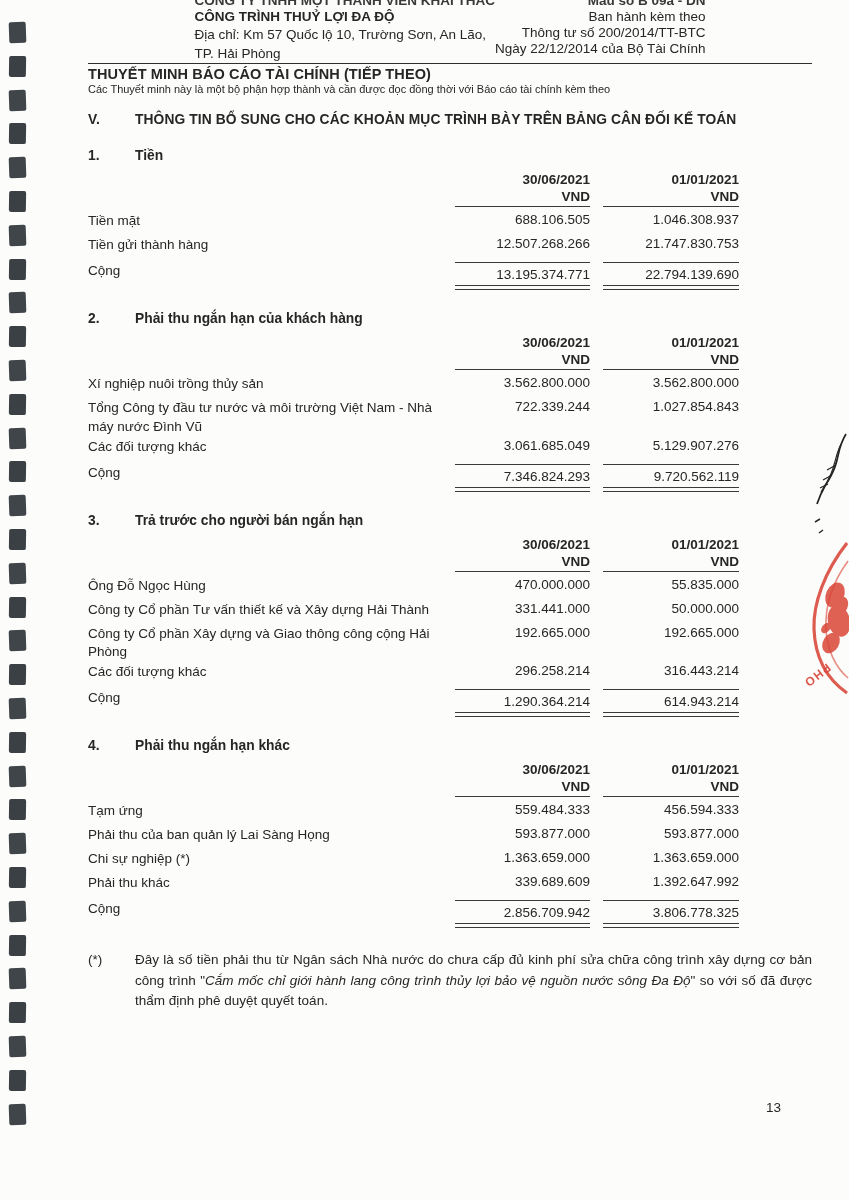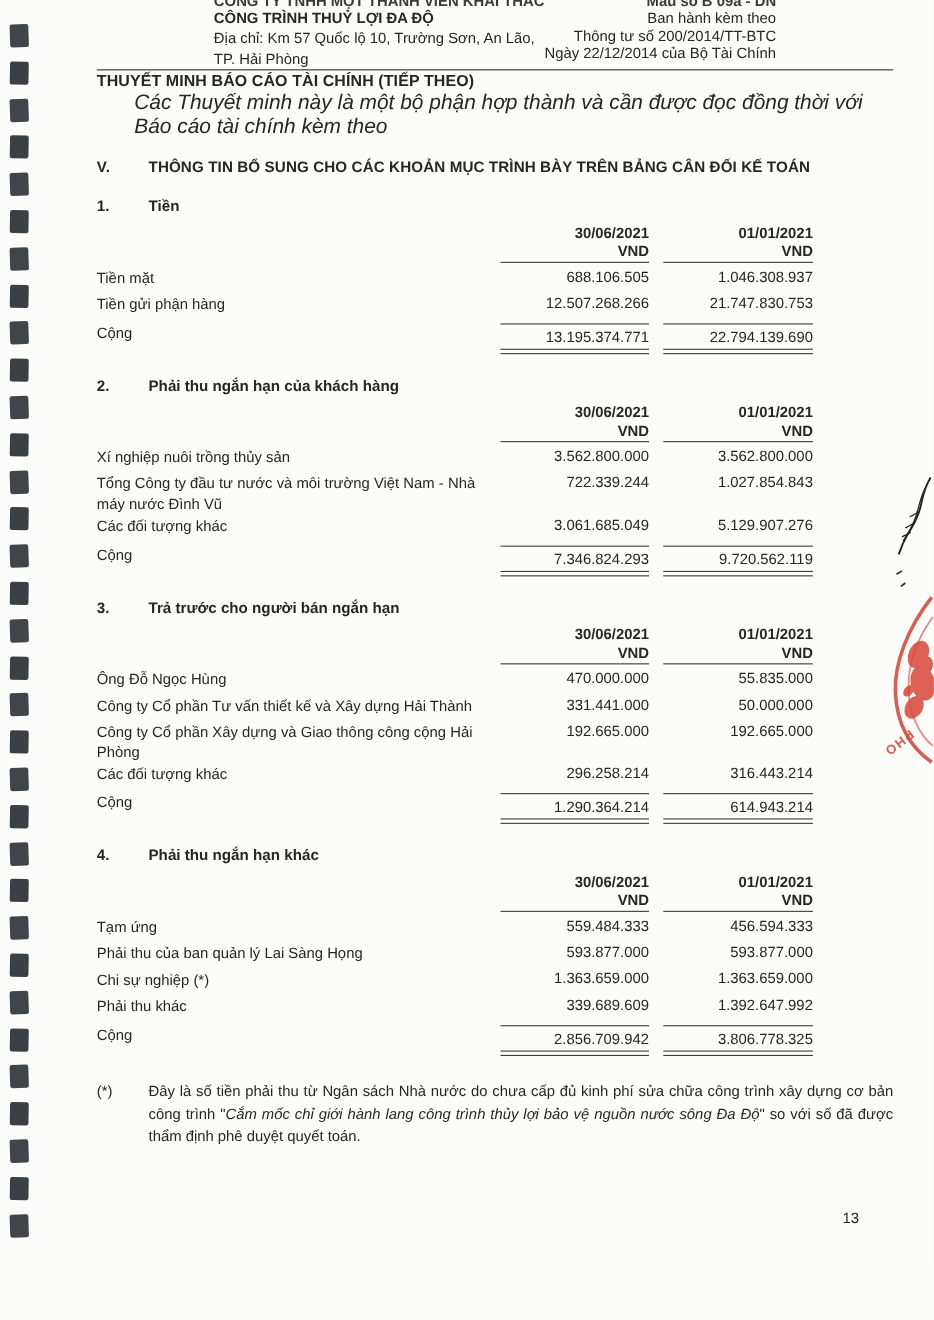"Các Thuyết minh này là" .doc-note { font-size: 19px -> 11px; font-style: italic -> none; margin-left: 34px -> none }
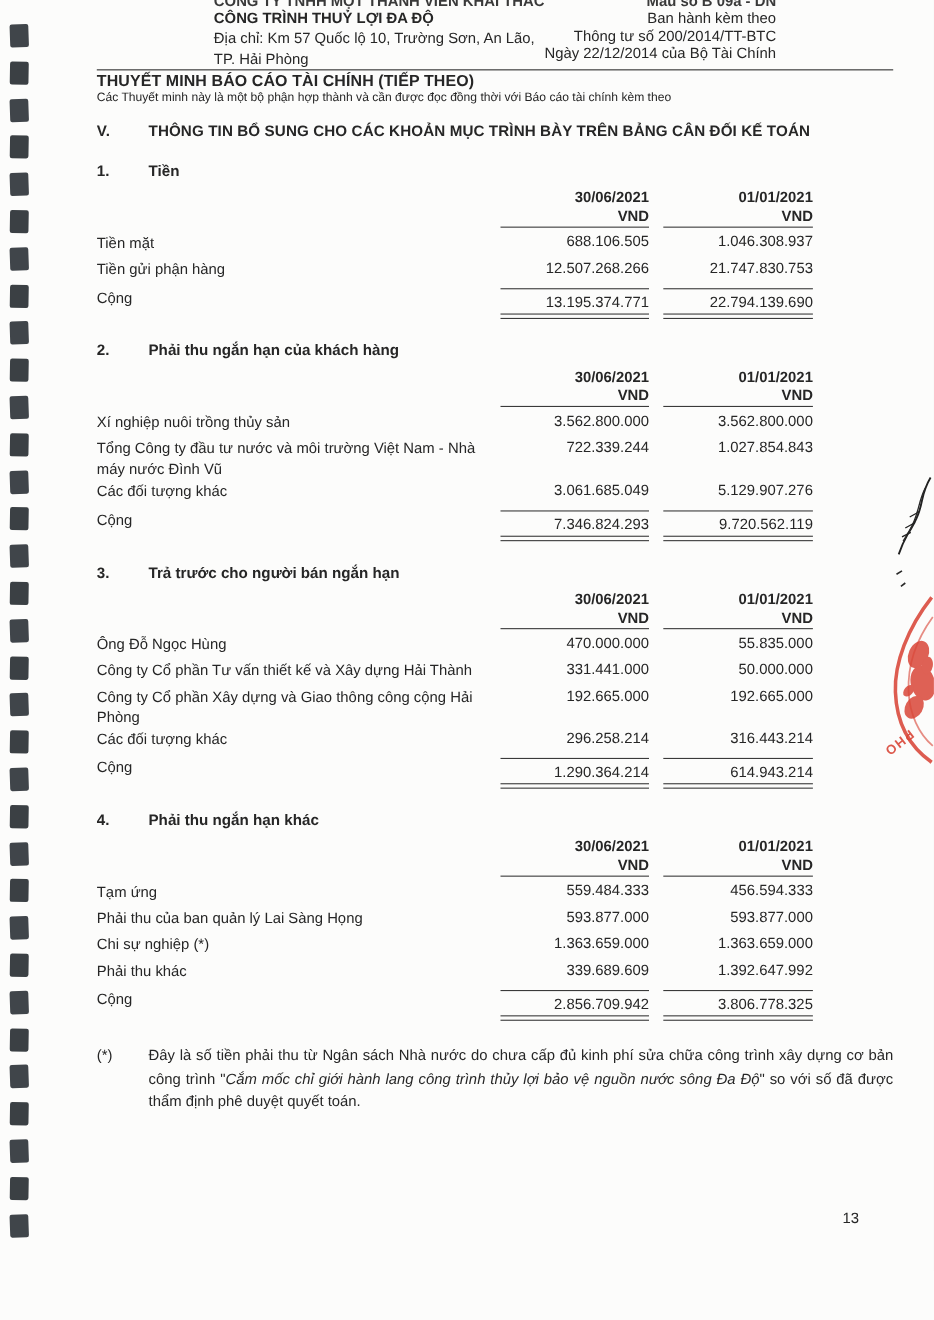"Tiền gửi phận hàng" div.lbl { text: phận -> thành }
